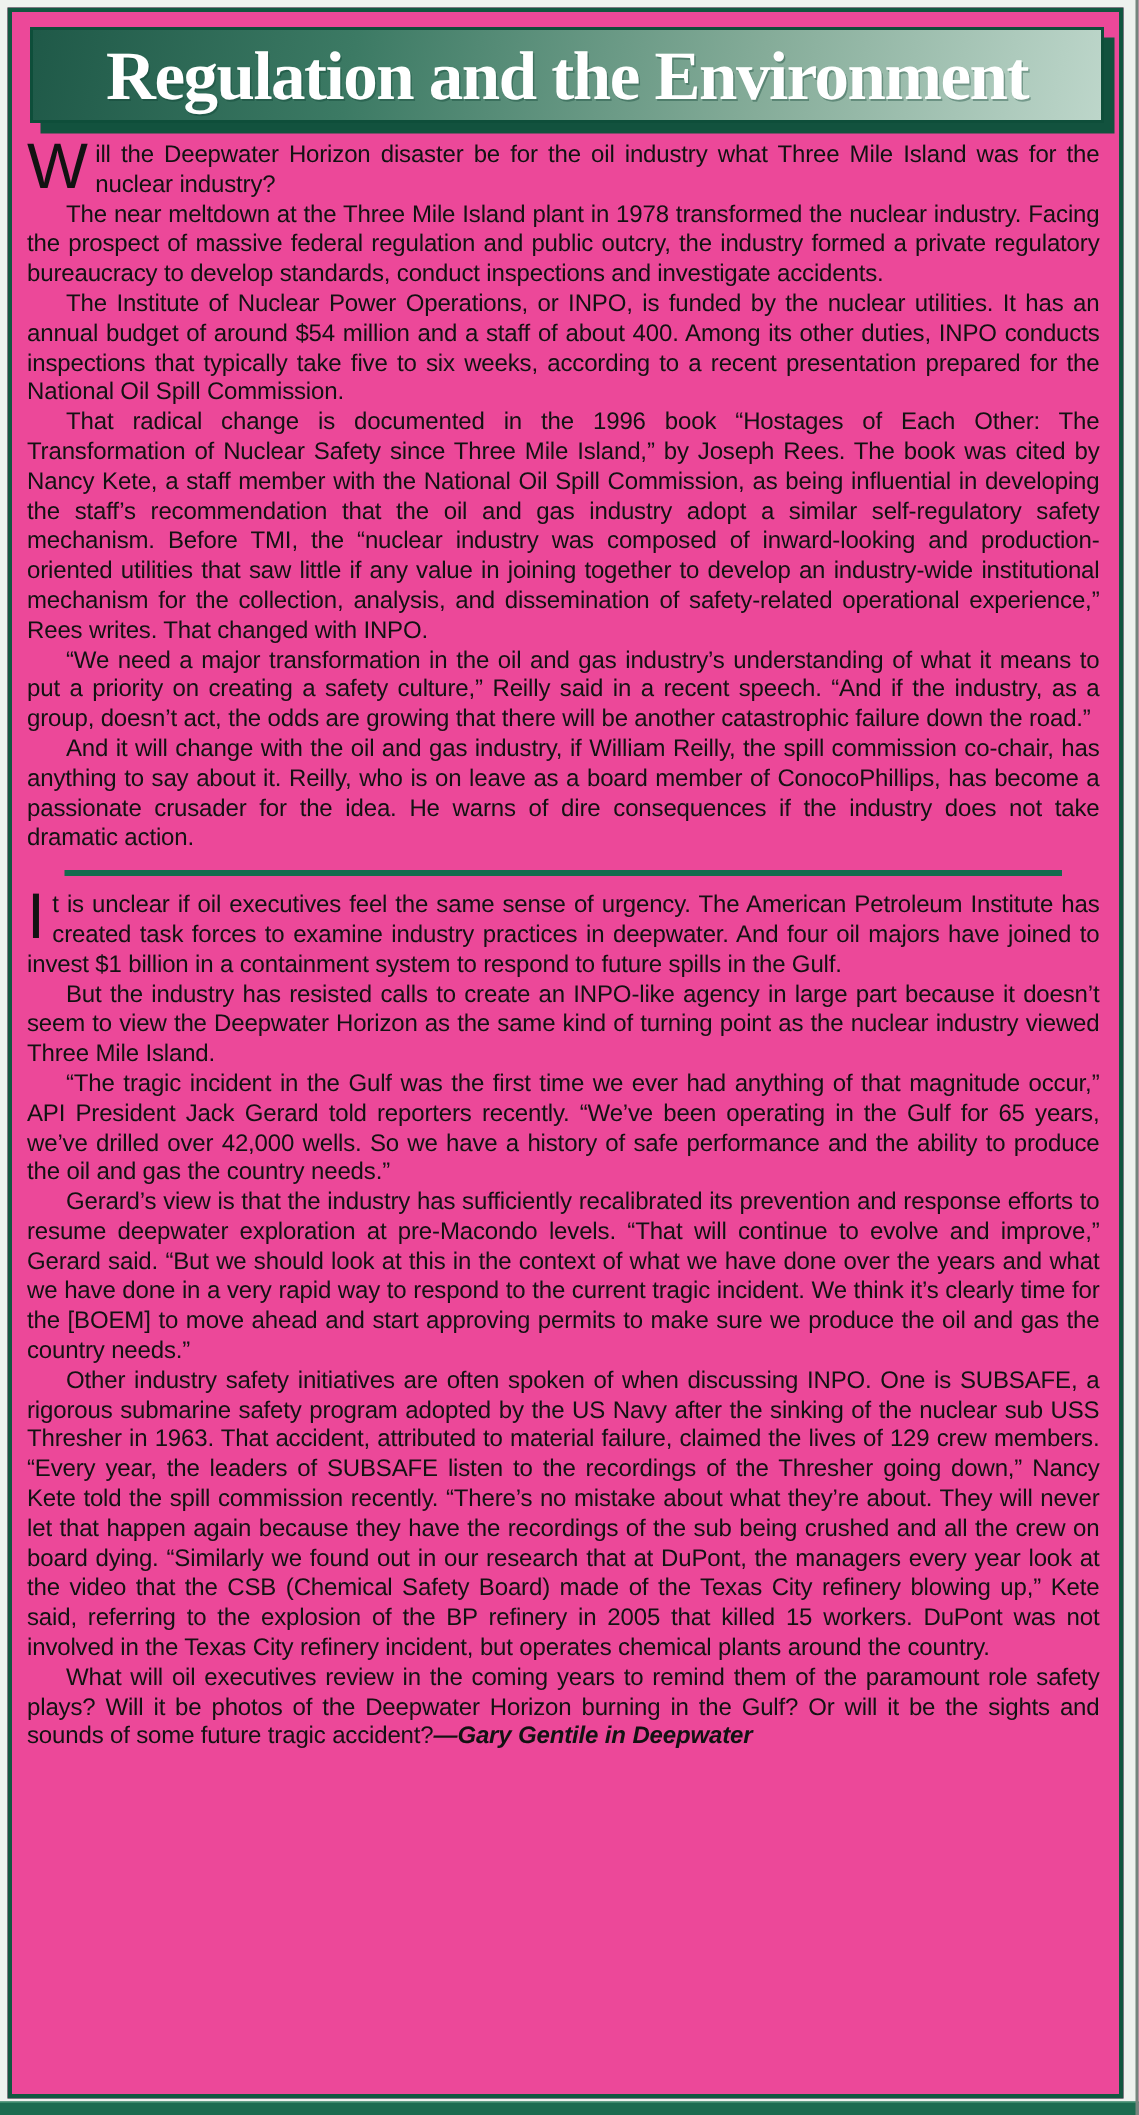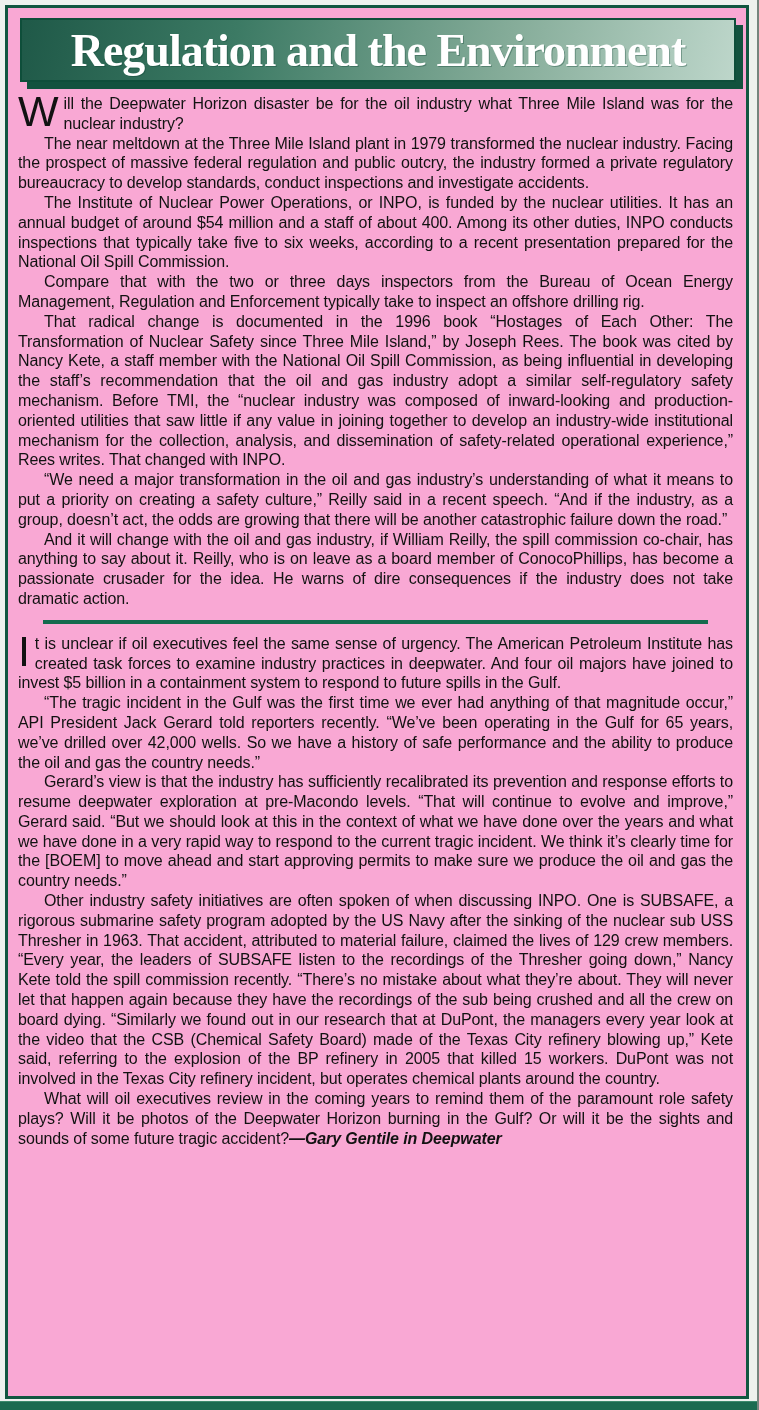"Regulation and the Environment" .page { background: #f9a8d4 -> #ec4899 }
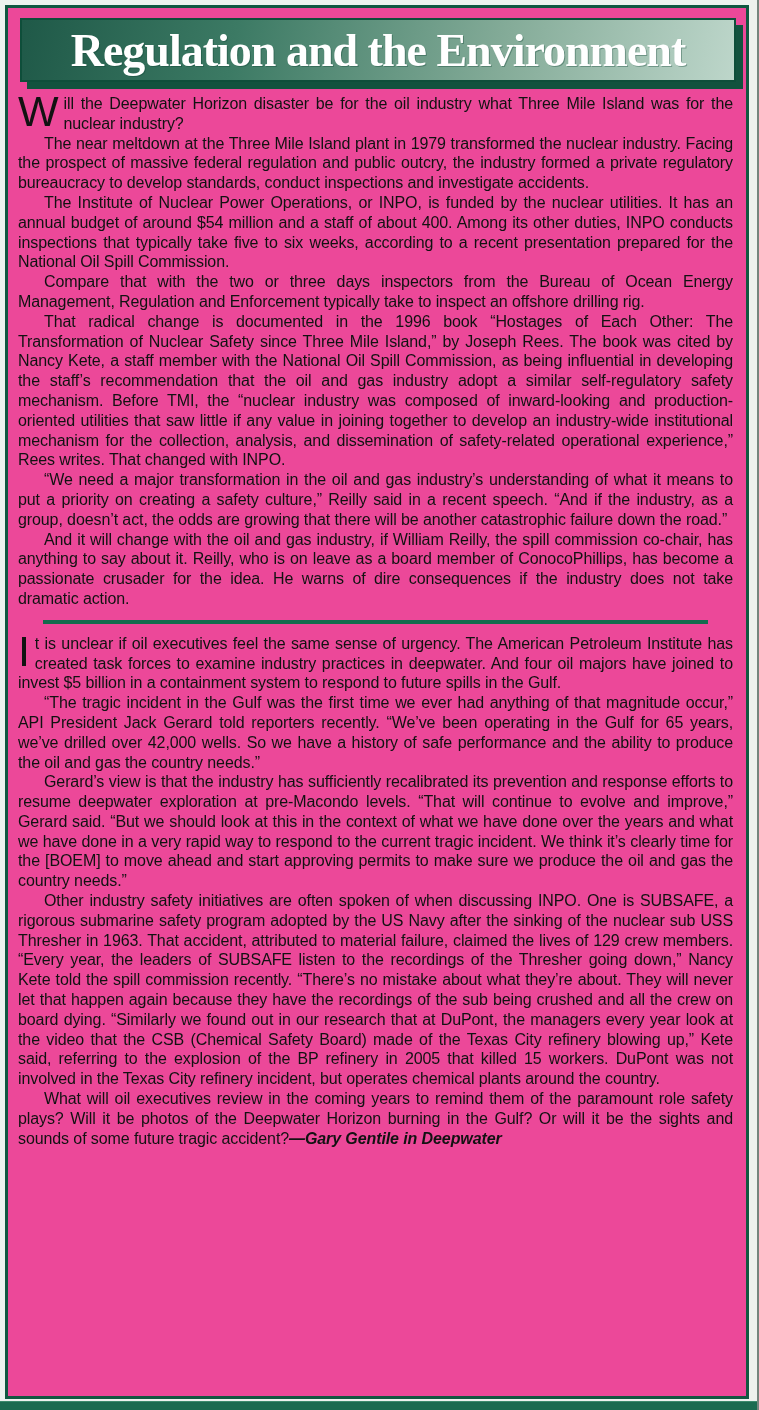"The near meltdown at the" p { text: 1979 -> 1978 }
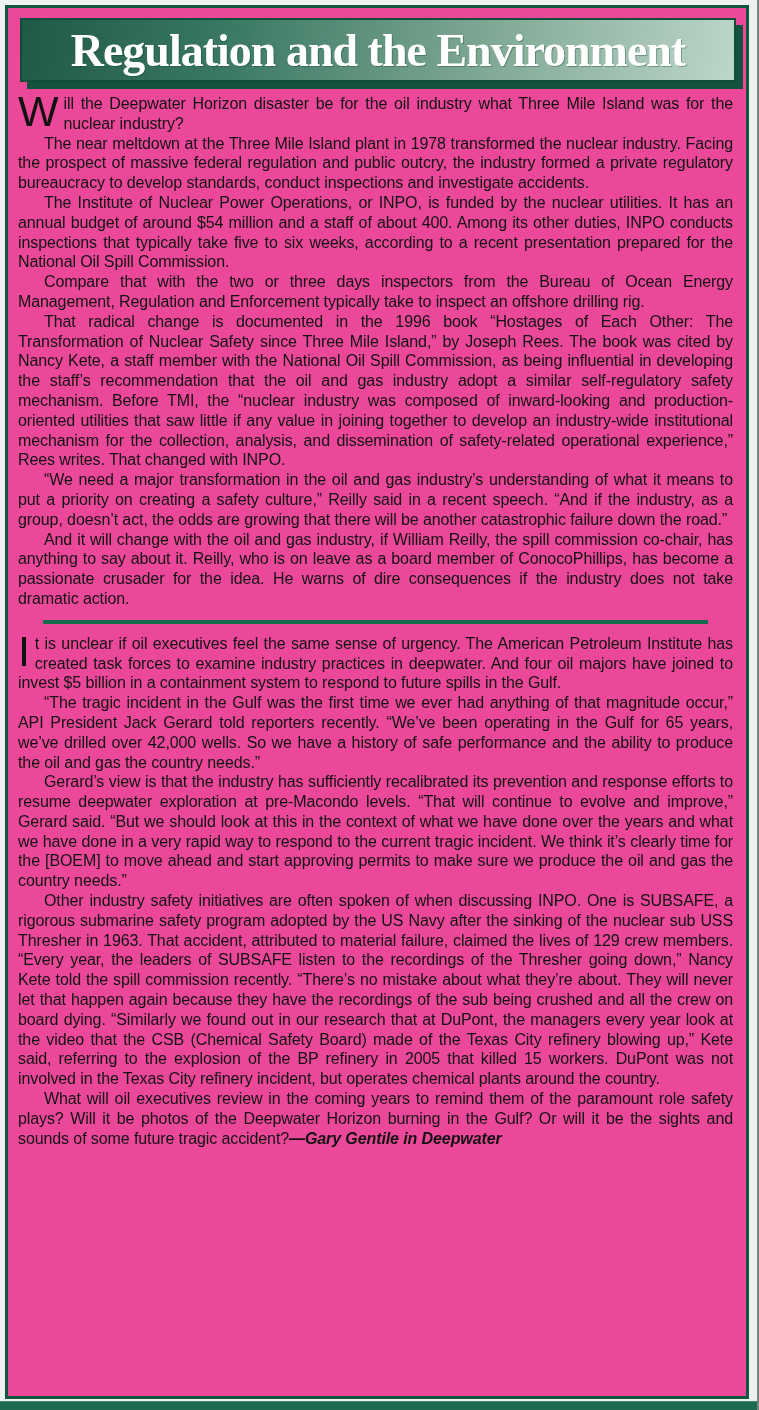"Compare that with the two" p { html: <p>Compare that with the two or three days inspectors from the Bureau of Ocean Energy Management, Regulation and Enforcement typically take to inspect an offshore drilling rig.</p> -> none }
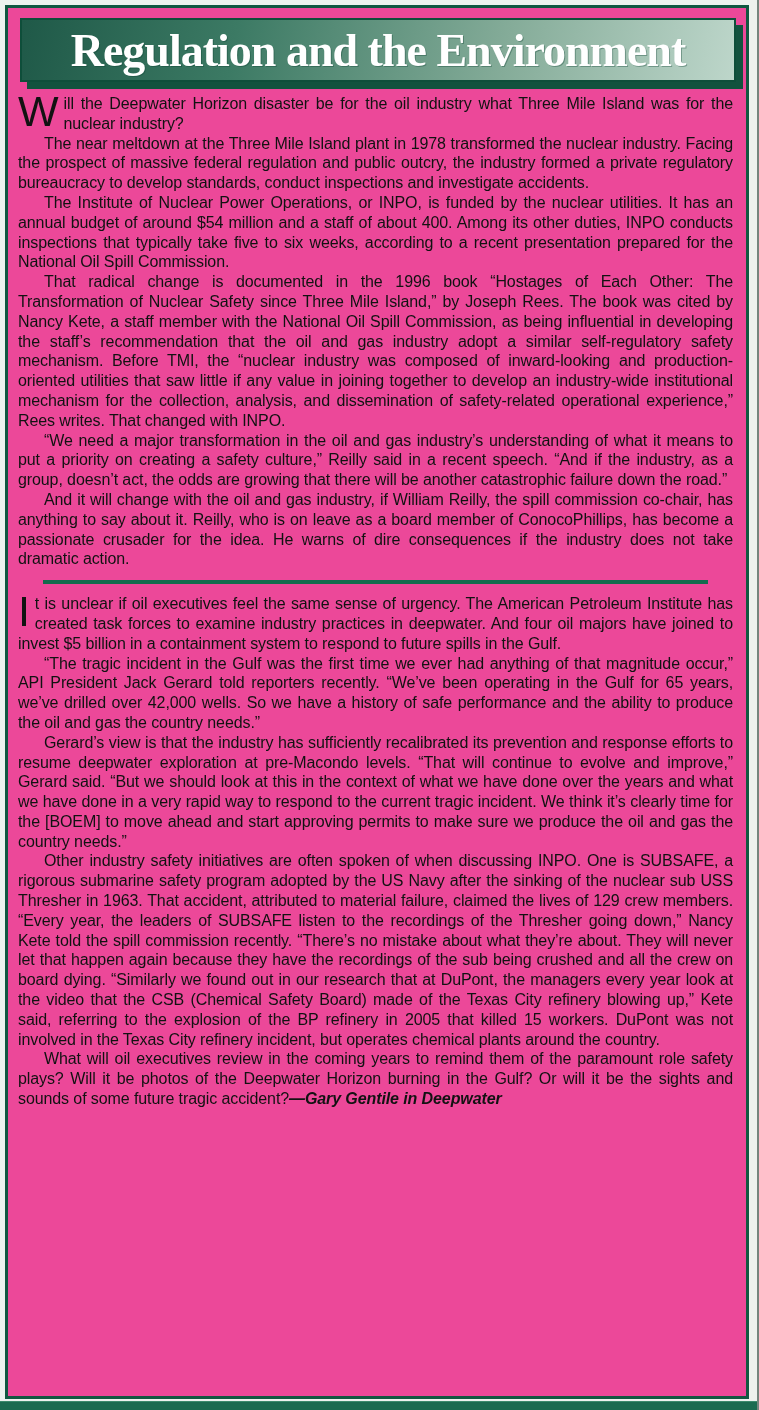"t is unclear if oil" span { text: $5 -> $1 }
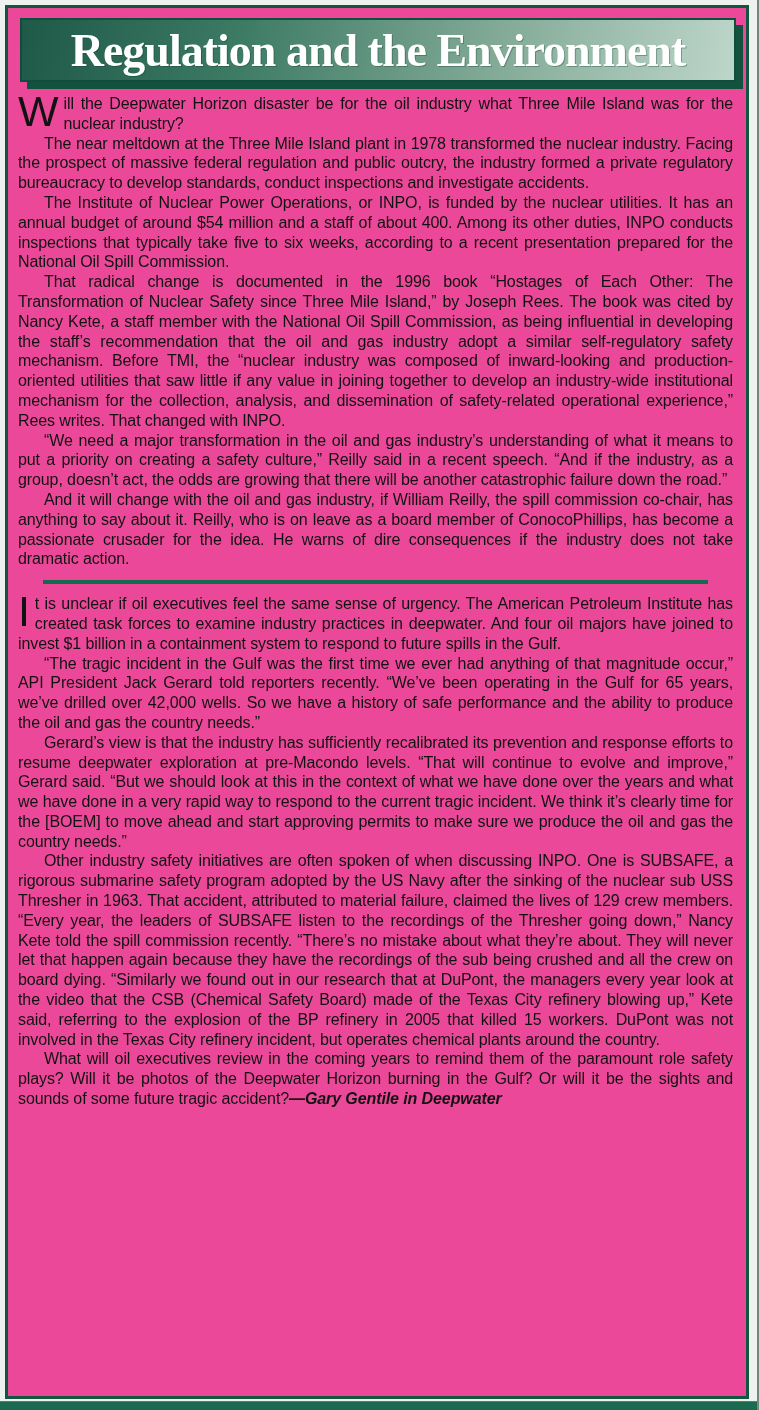"But the industry has resisted" p { html: none -> <p>But the industry has resisted calls to create an INPO-like agency in large part because it doesn’t seem to view the Deepwater Horizon as the same kind of turning point as the nuclear industry viewed Three Mile Island.</p> }
